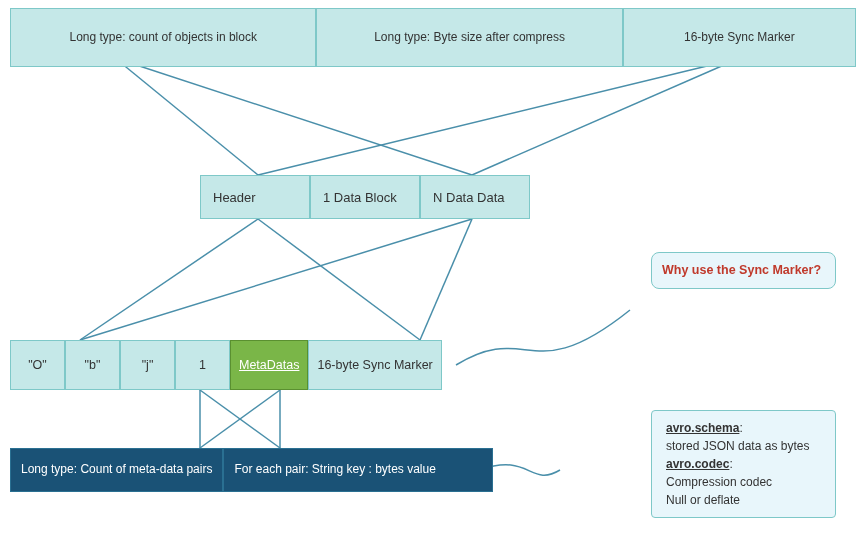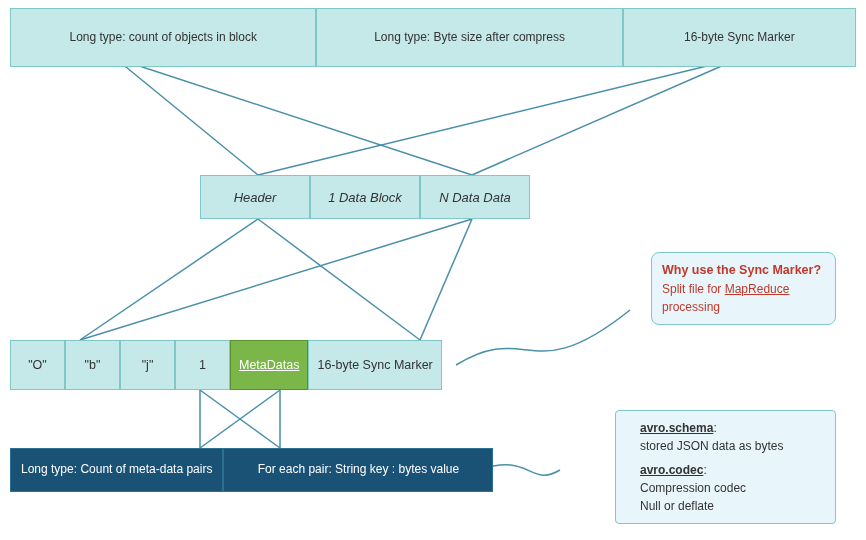"Header" .mid-cell { font-style: italic -> none; justify-content: center -> none }
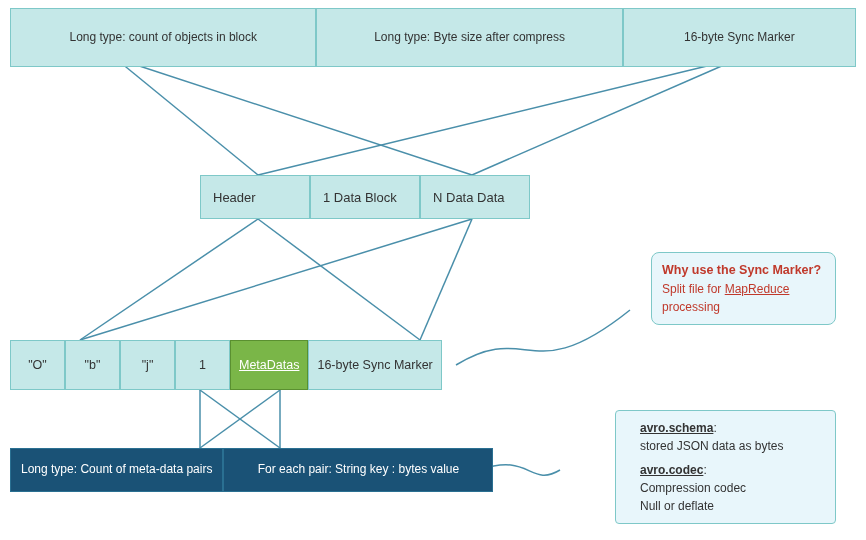"Split file for MapReduce processing" div.body { html: <div> <span>Split file for </span><span>MapReduce</span><span> processing</span> </div> -> none }
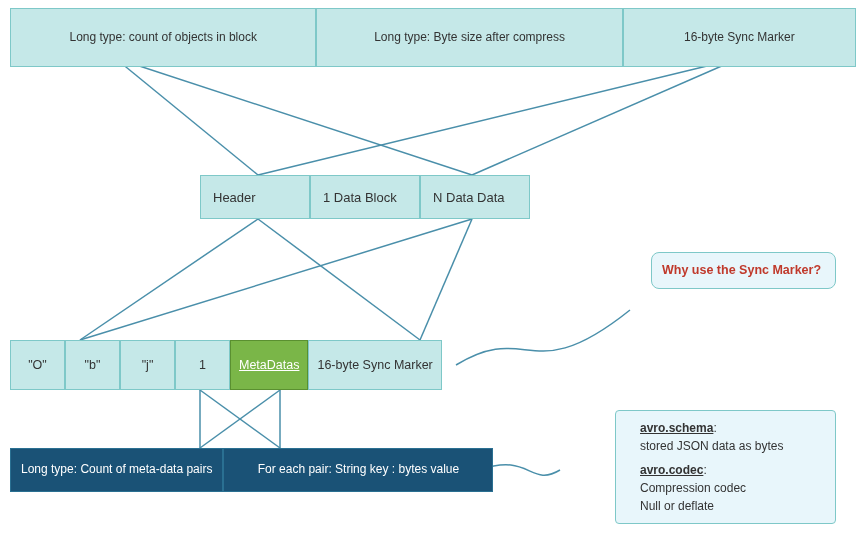"avro.schema:" .callout-avro { padding: 8px 24px -> 8px 14px; width: 221px -> 185px }
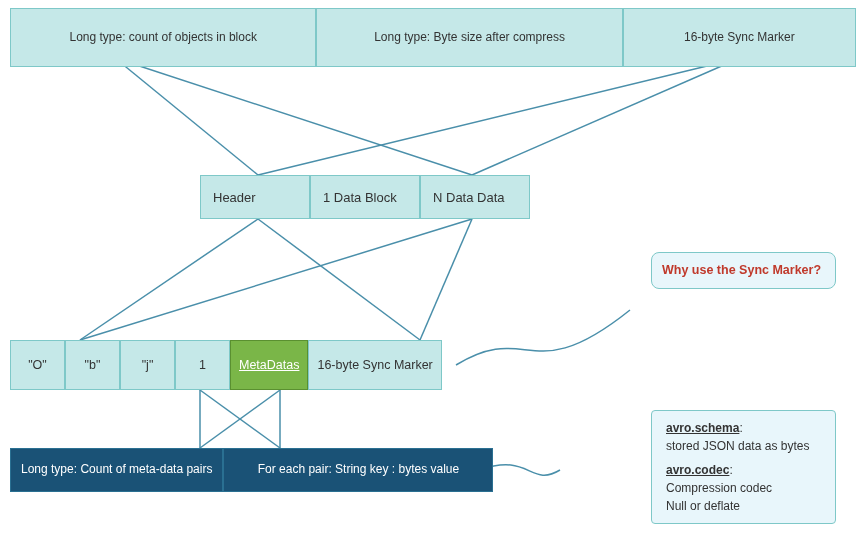"Long type: Count of meta-data" .meta-cell { justify-content: center -> flex-start }
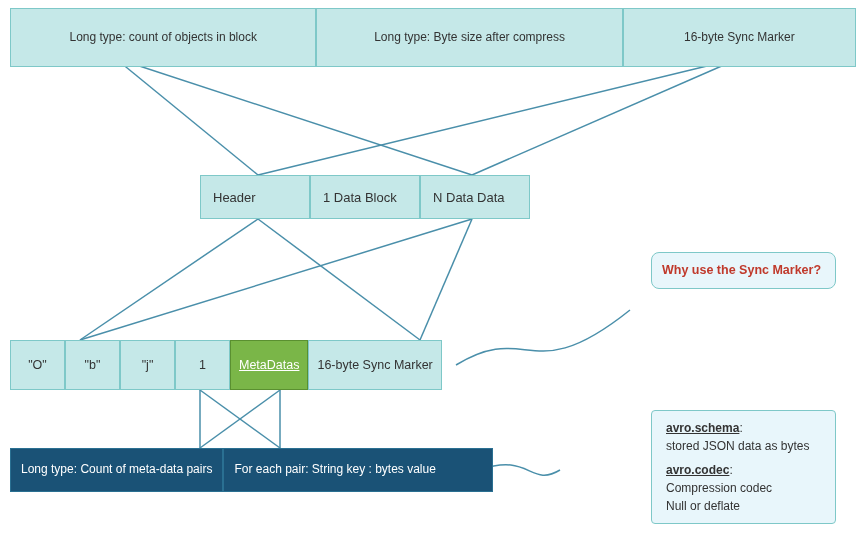"avro.codec:" div { margin-top: 6px -> none }
